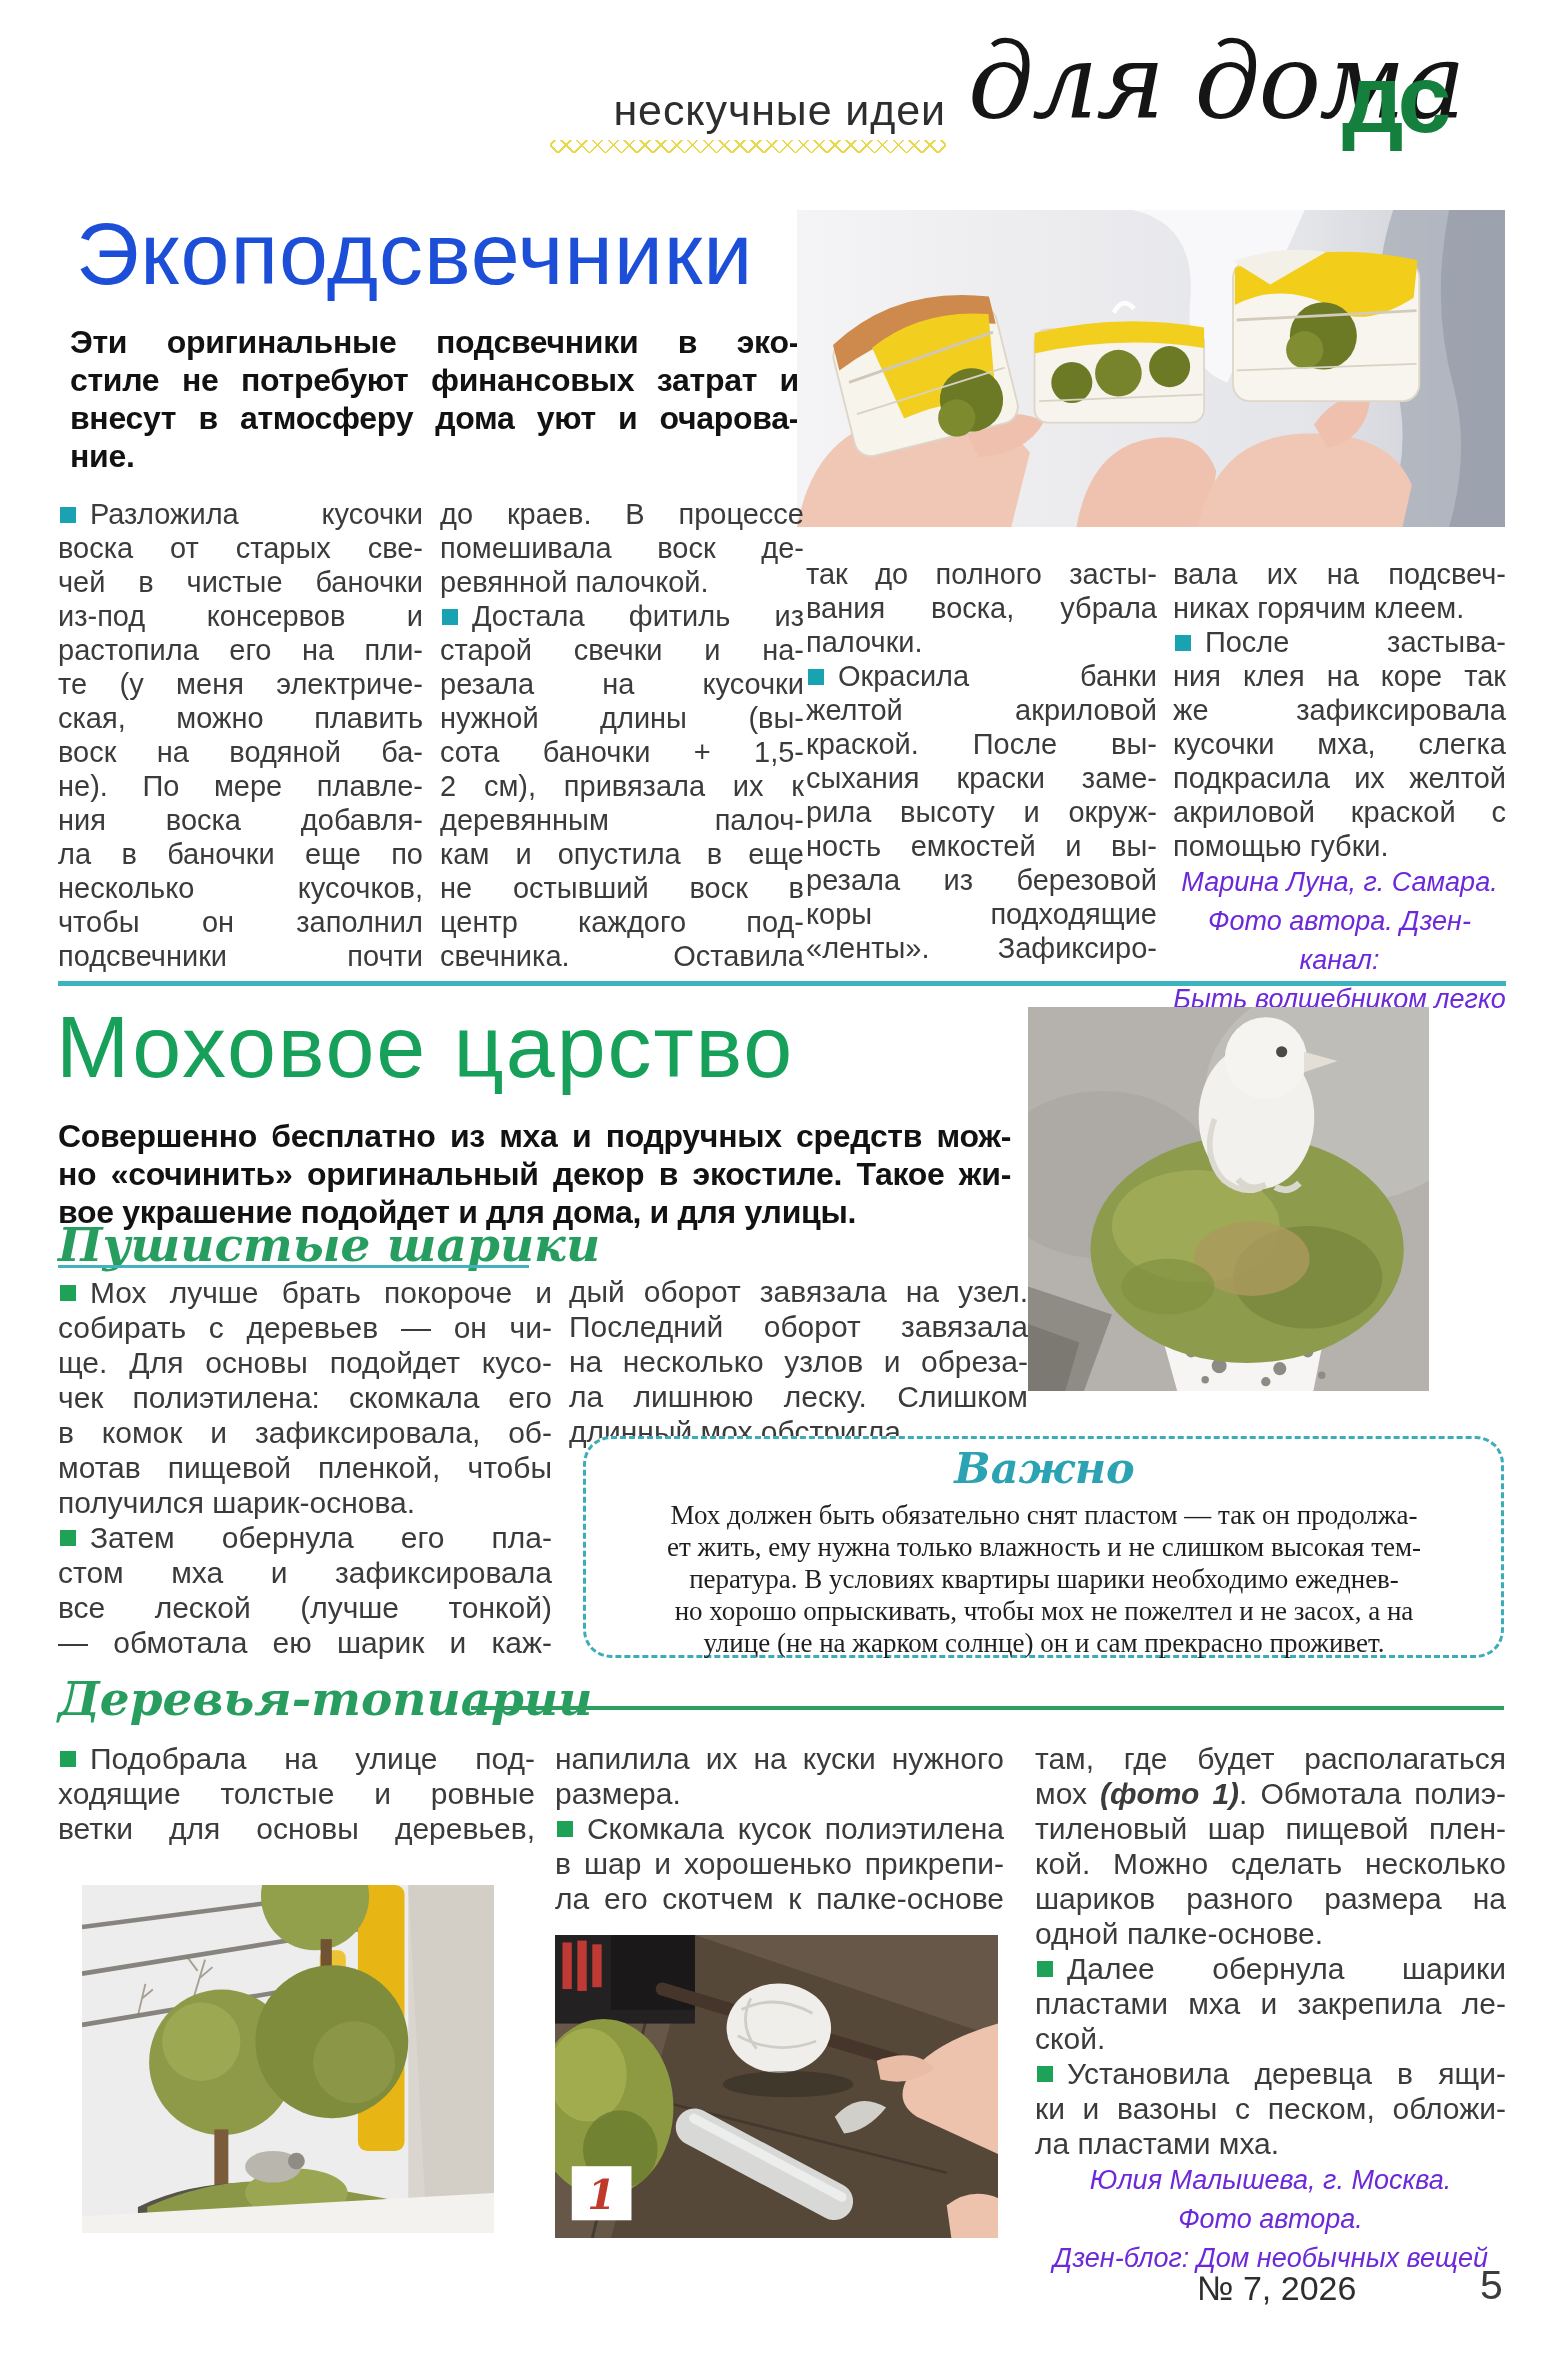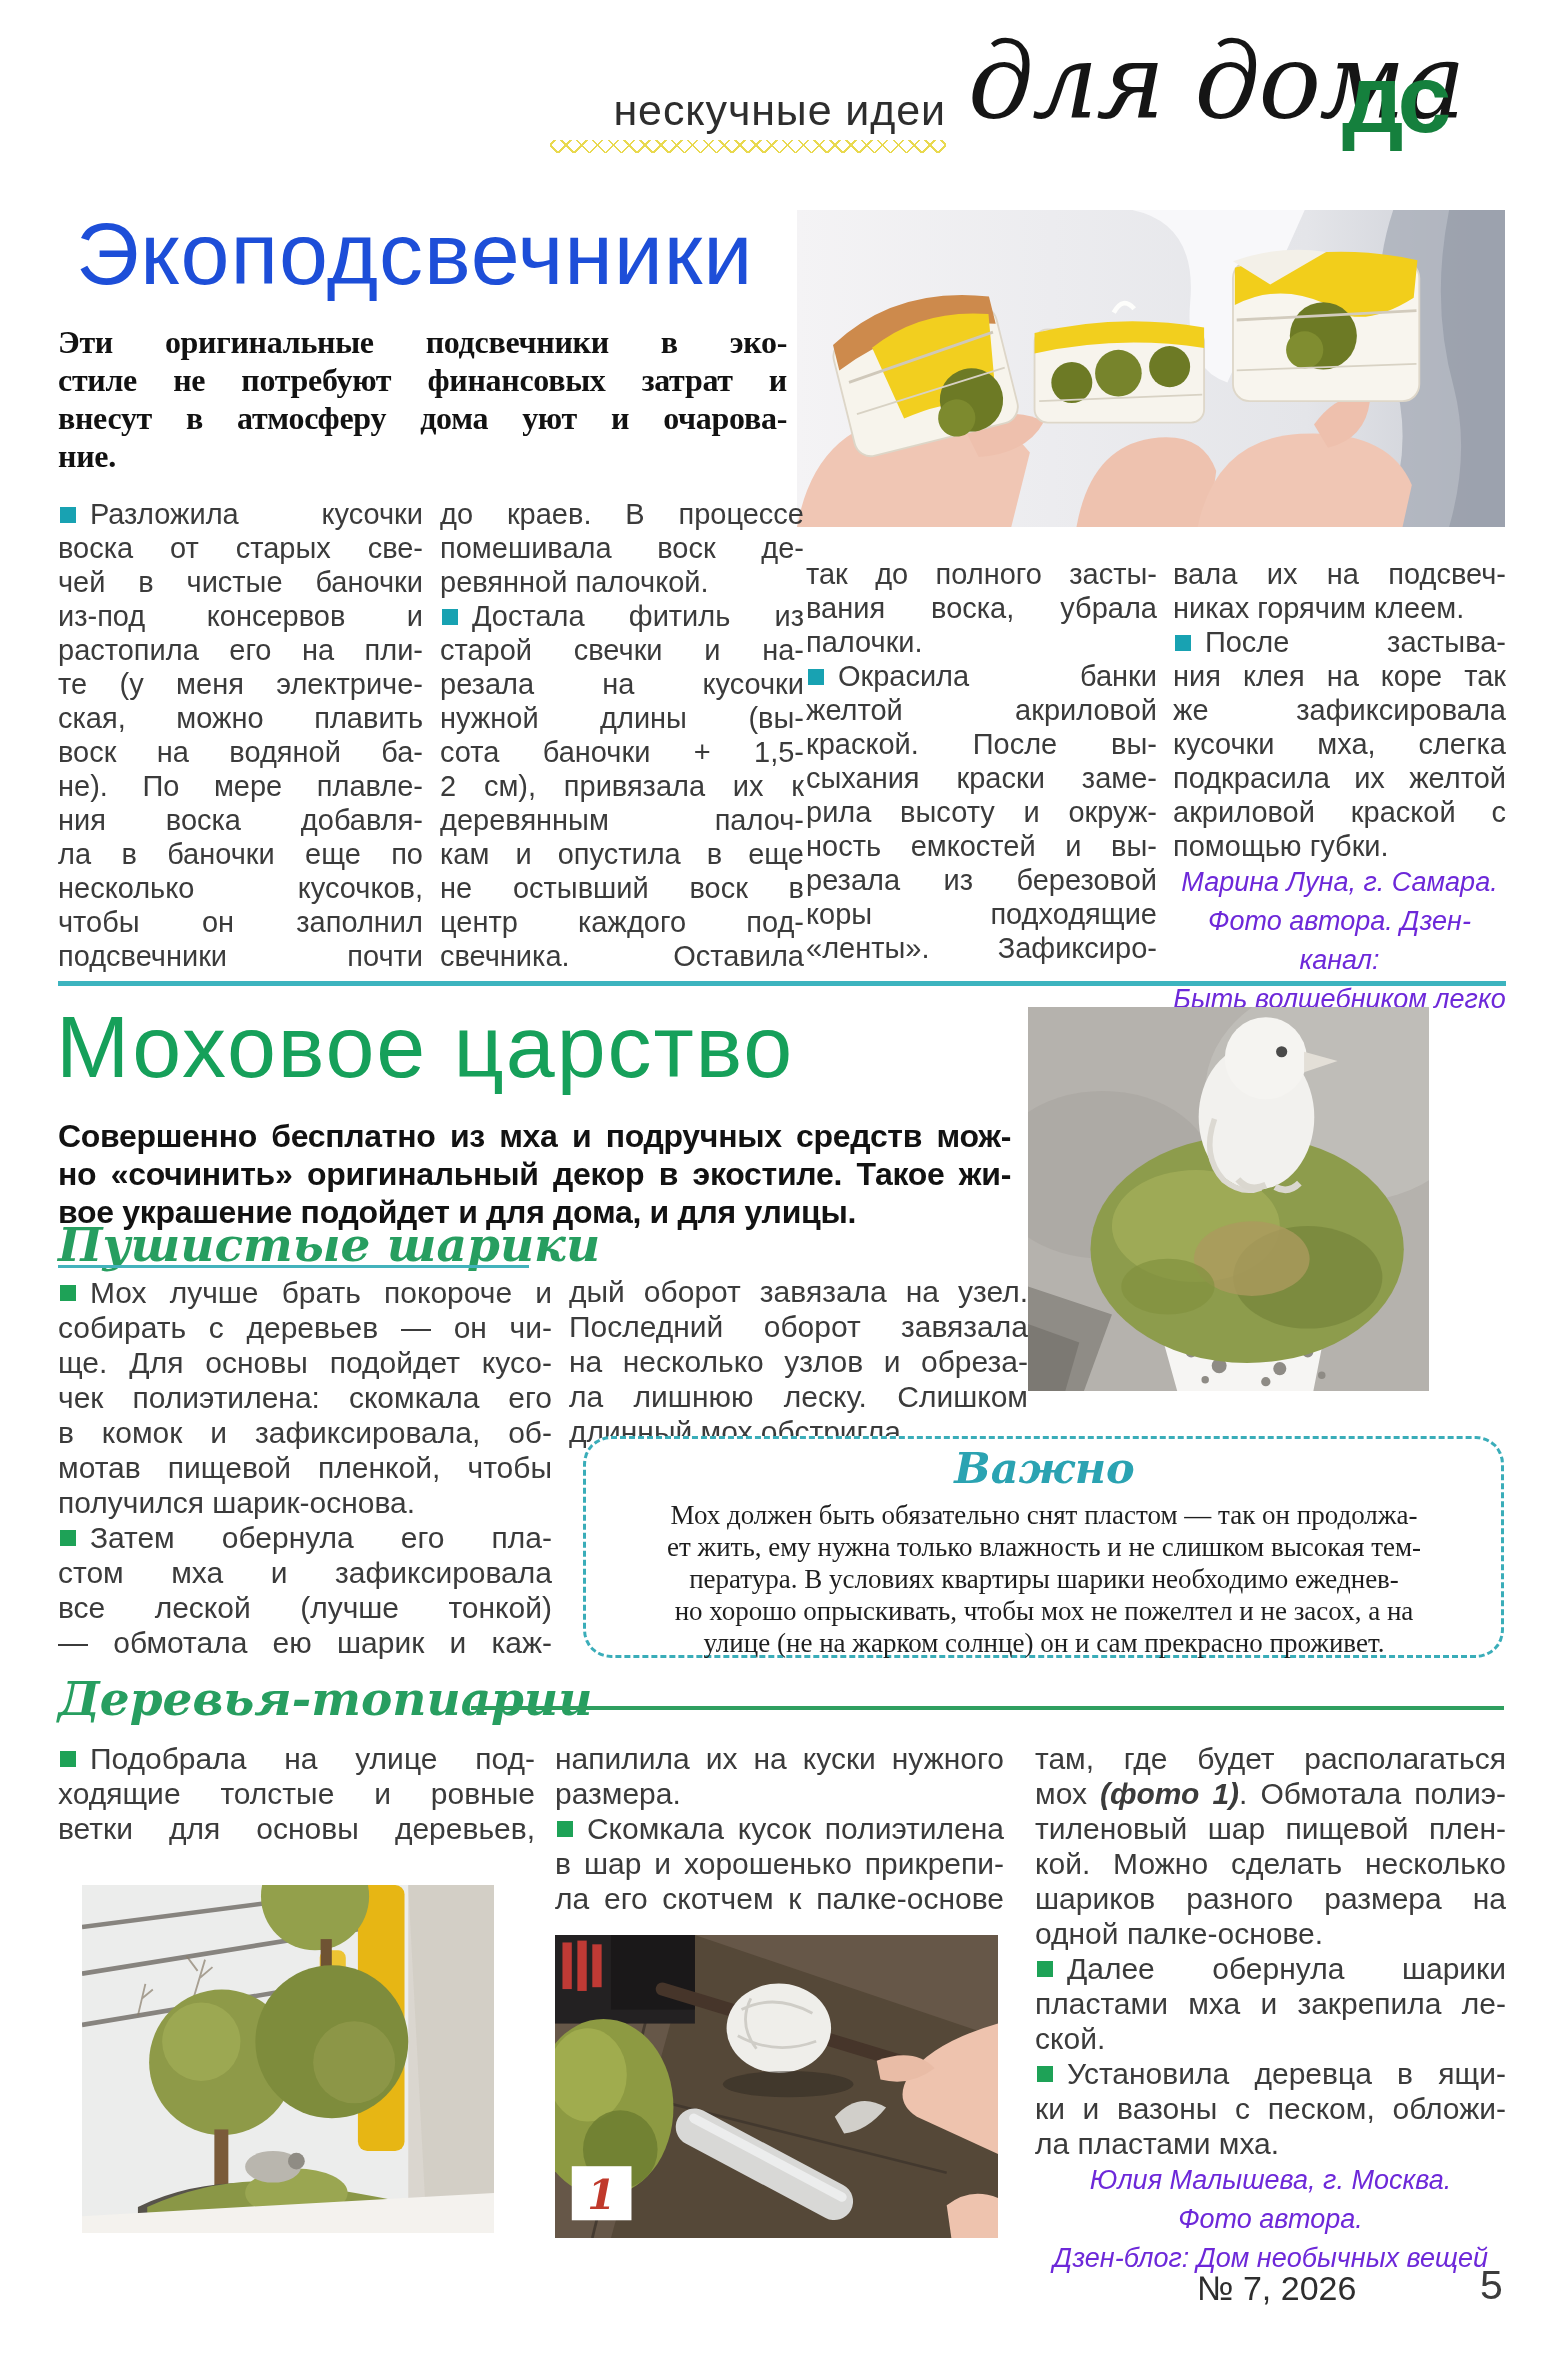"Эти оригинальные подсвечники в эко-" .intro1 { font-family: Liberation Serif, serif -> none; left: 58px -> 70px }
